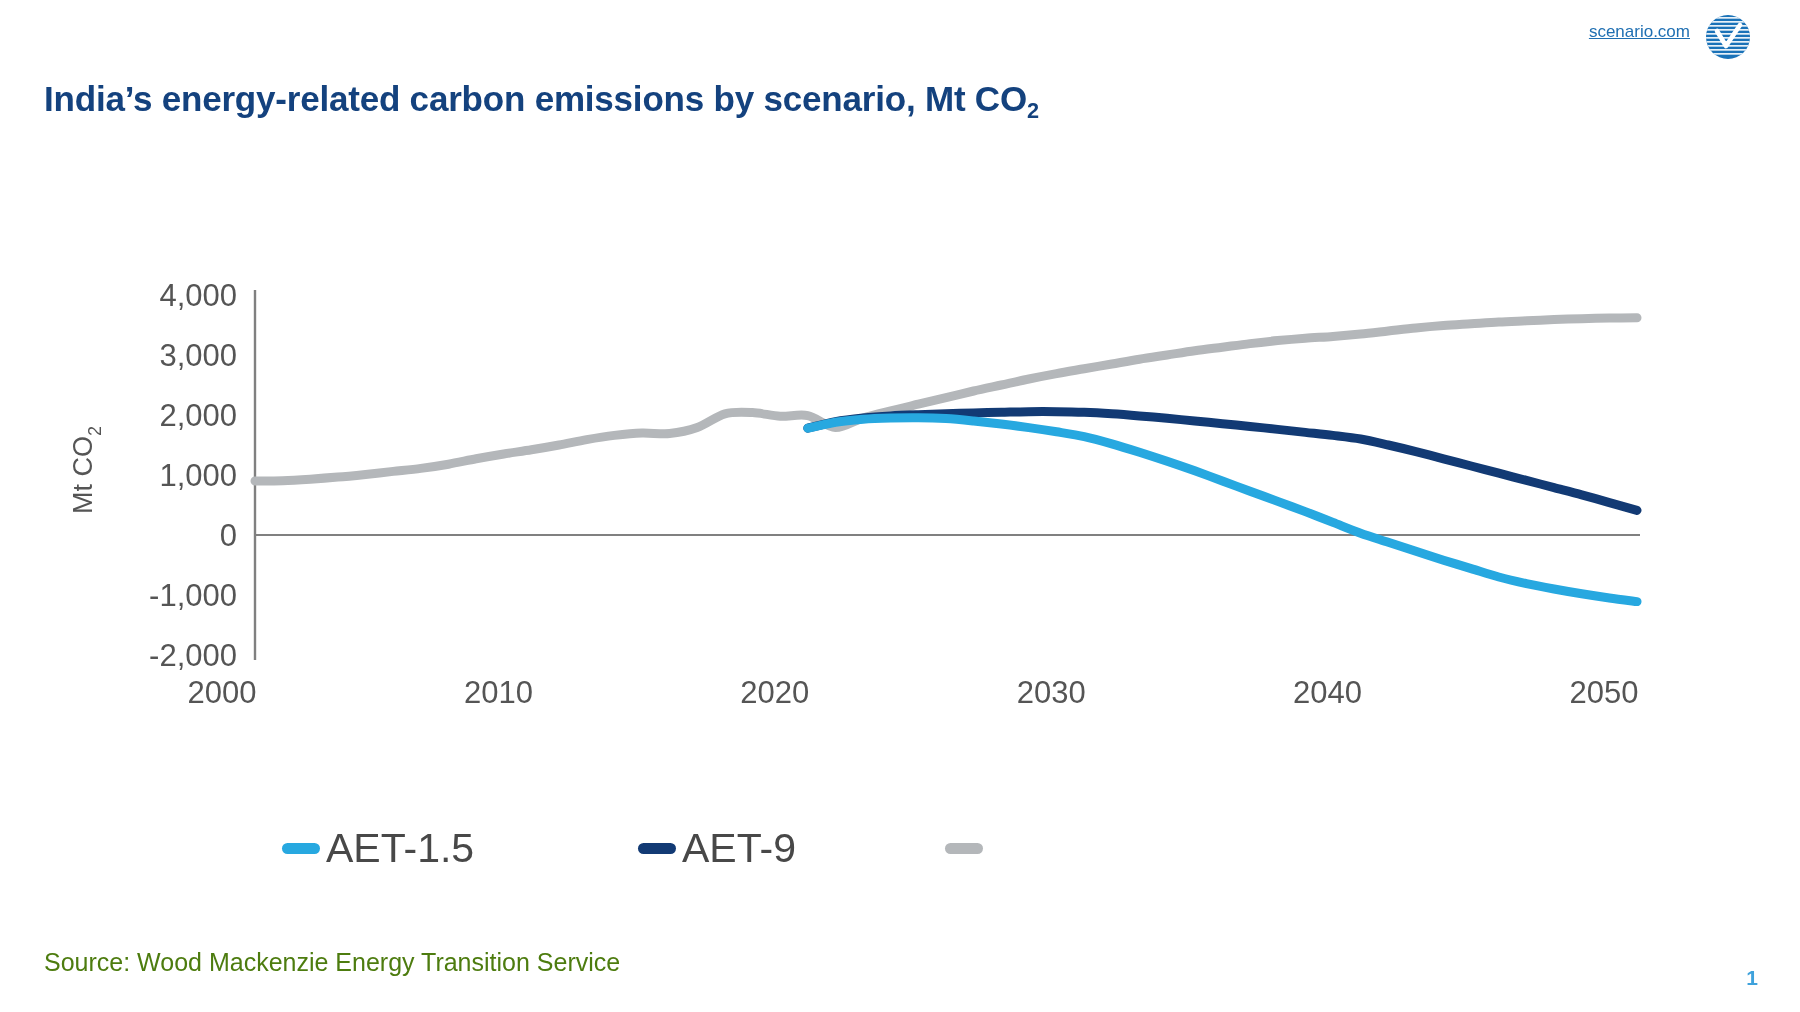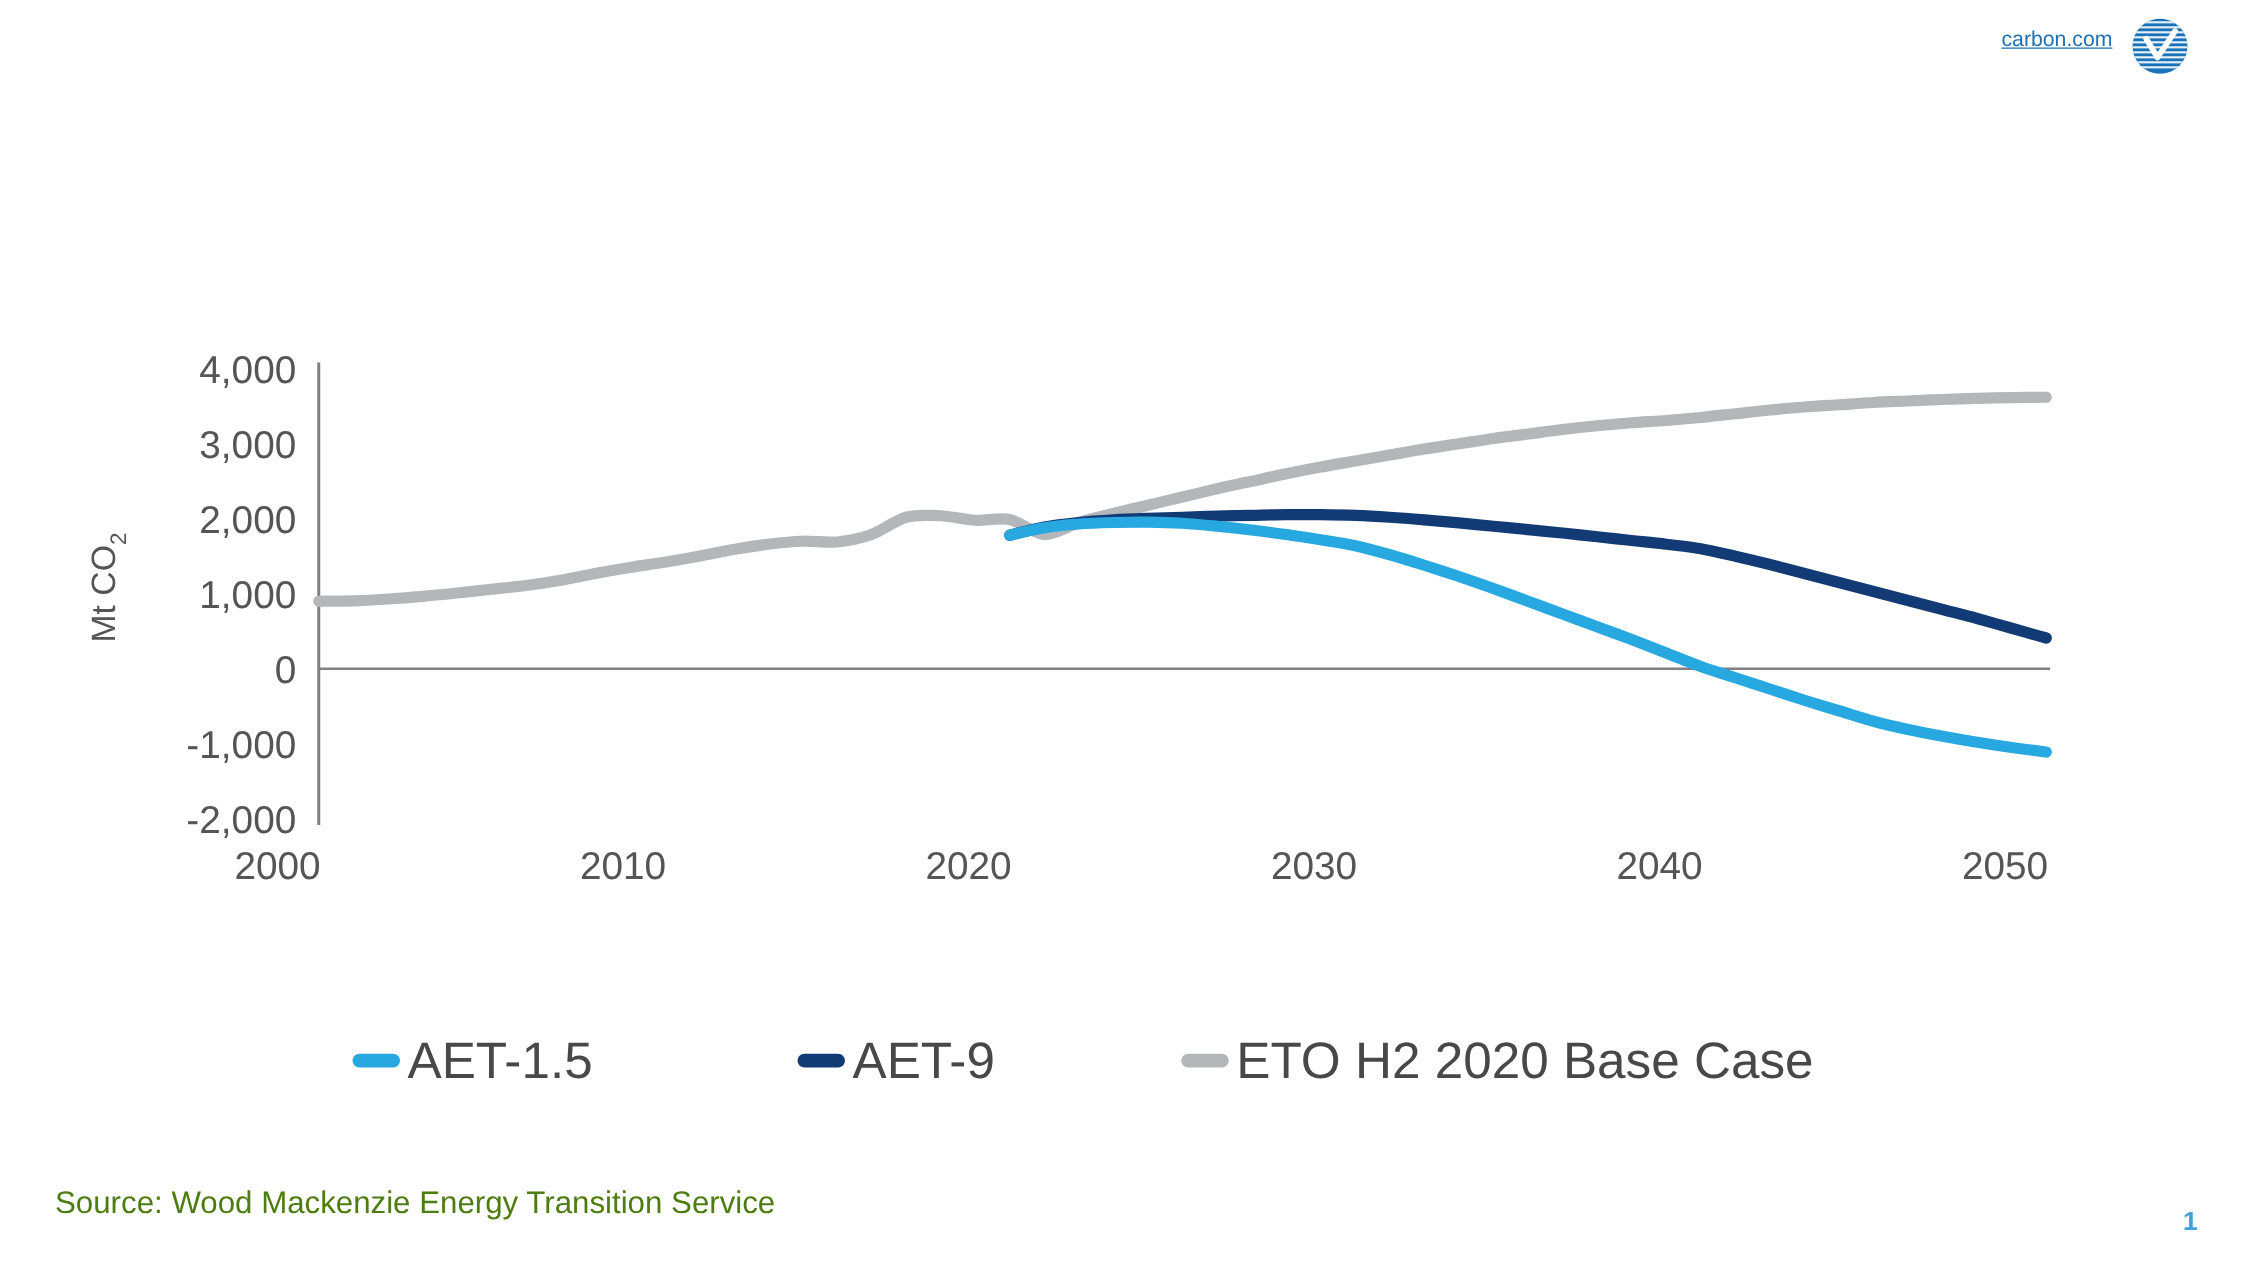"carbon.com" a { text: carbon.com -> scenario.com }
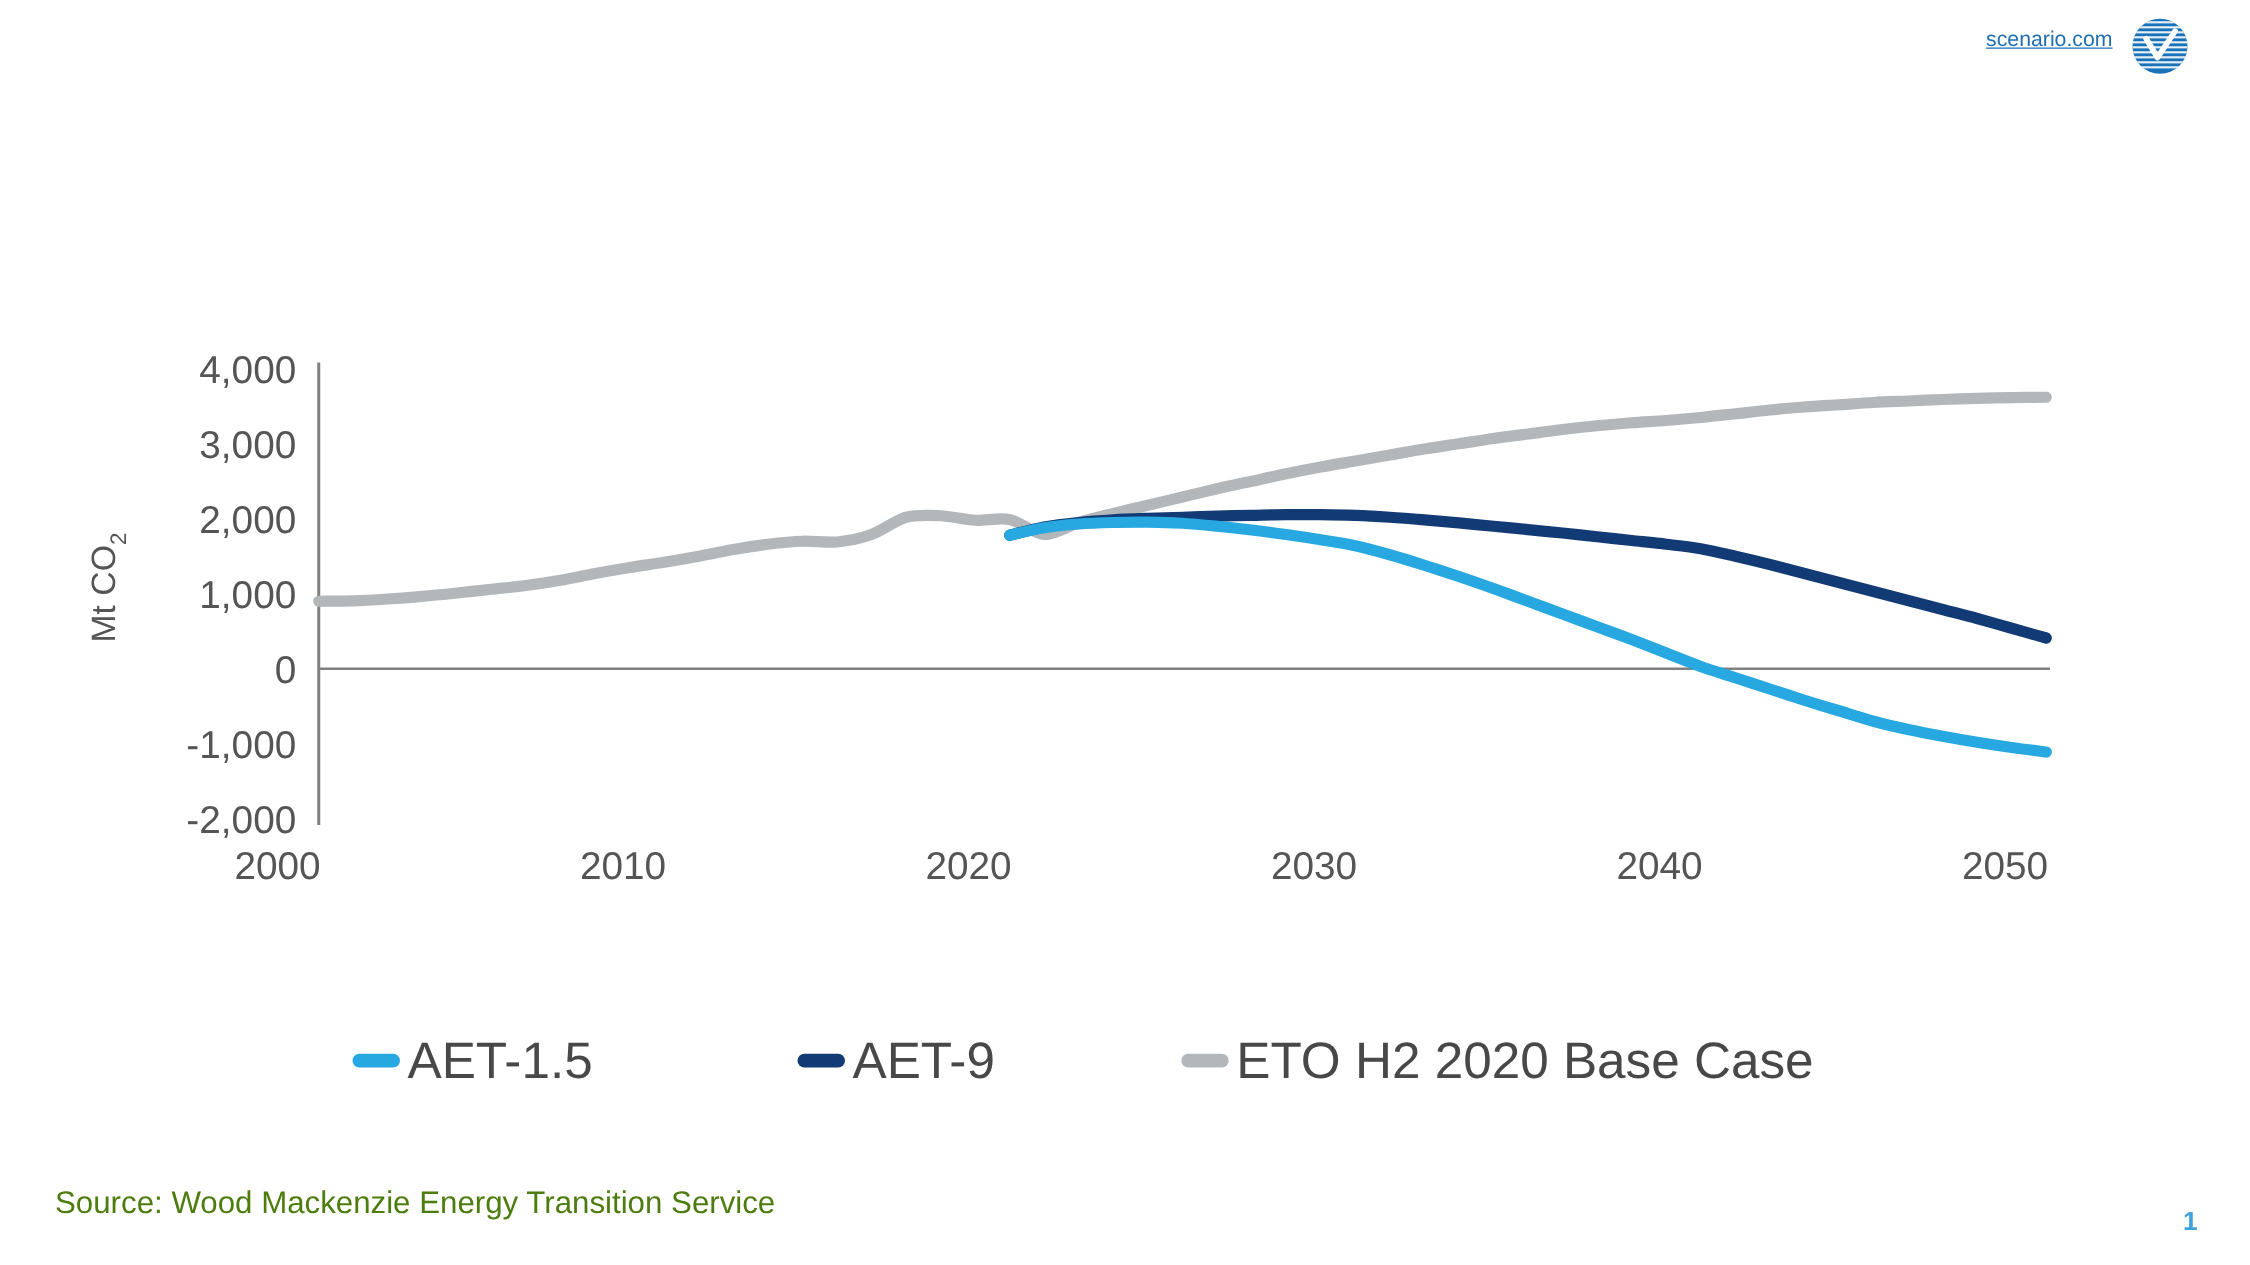"India’s energy-related carbon emissions" h1 { html: none -> <h1><span>India’s energy-related carbon emissions by scenario, Mt CO</span><sub>2</sub></h1> }
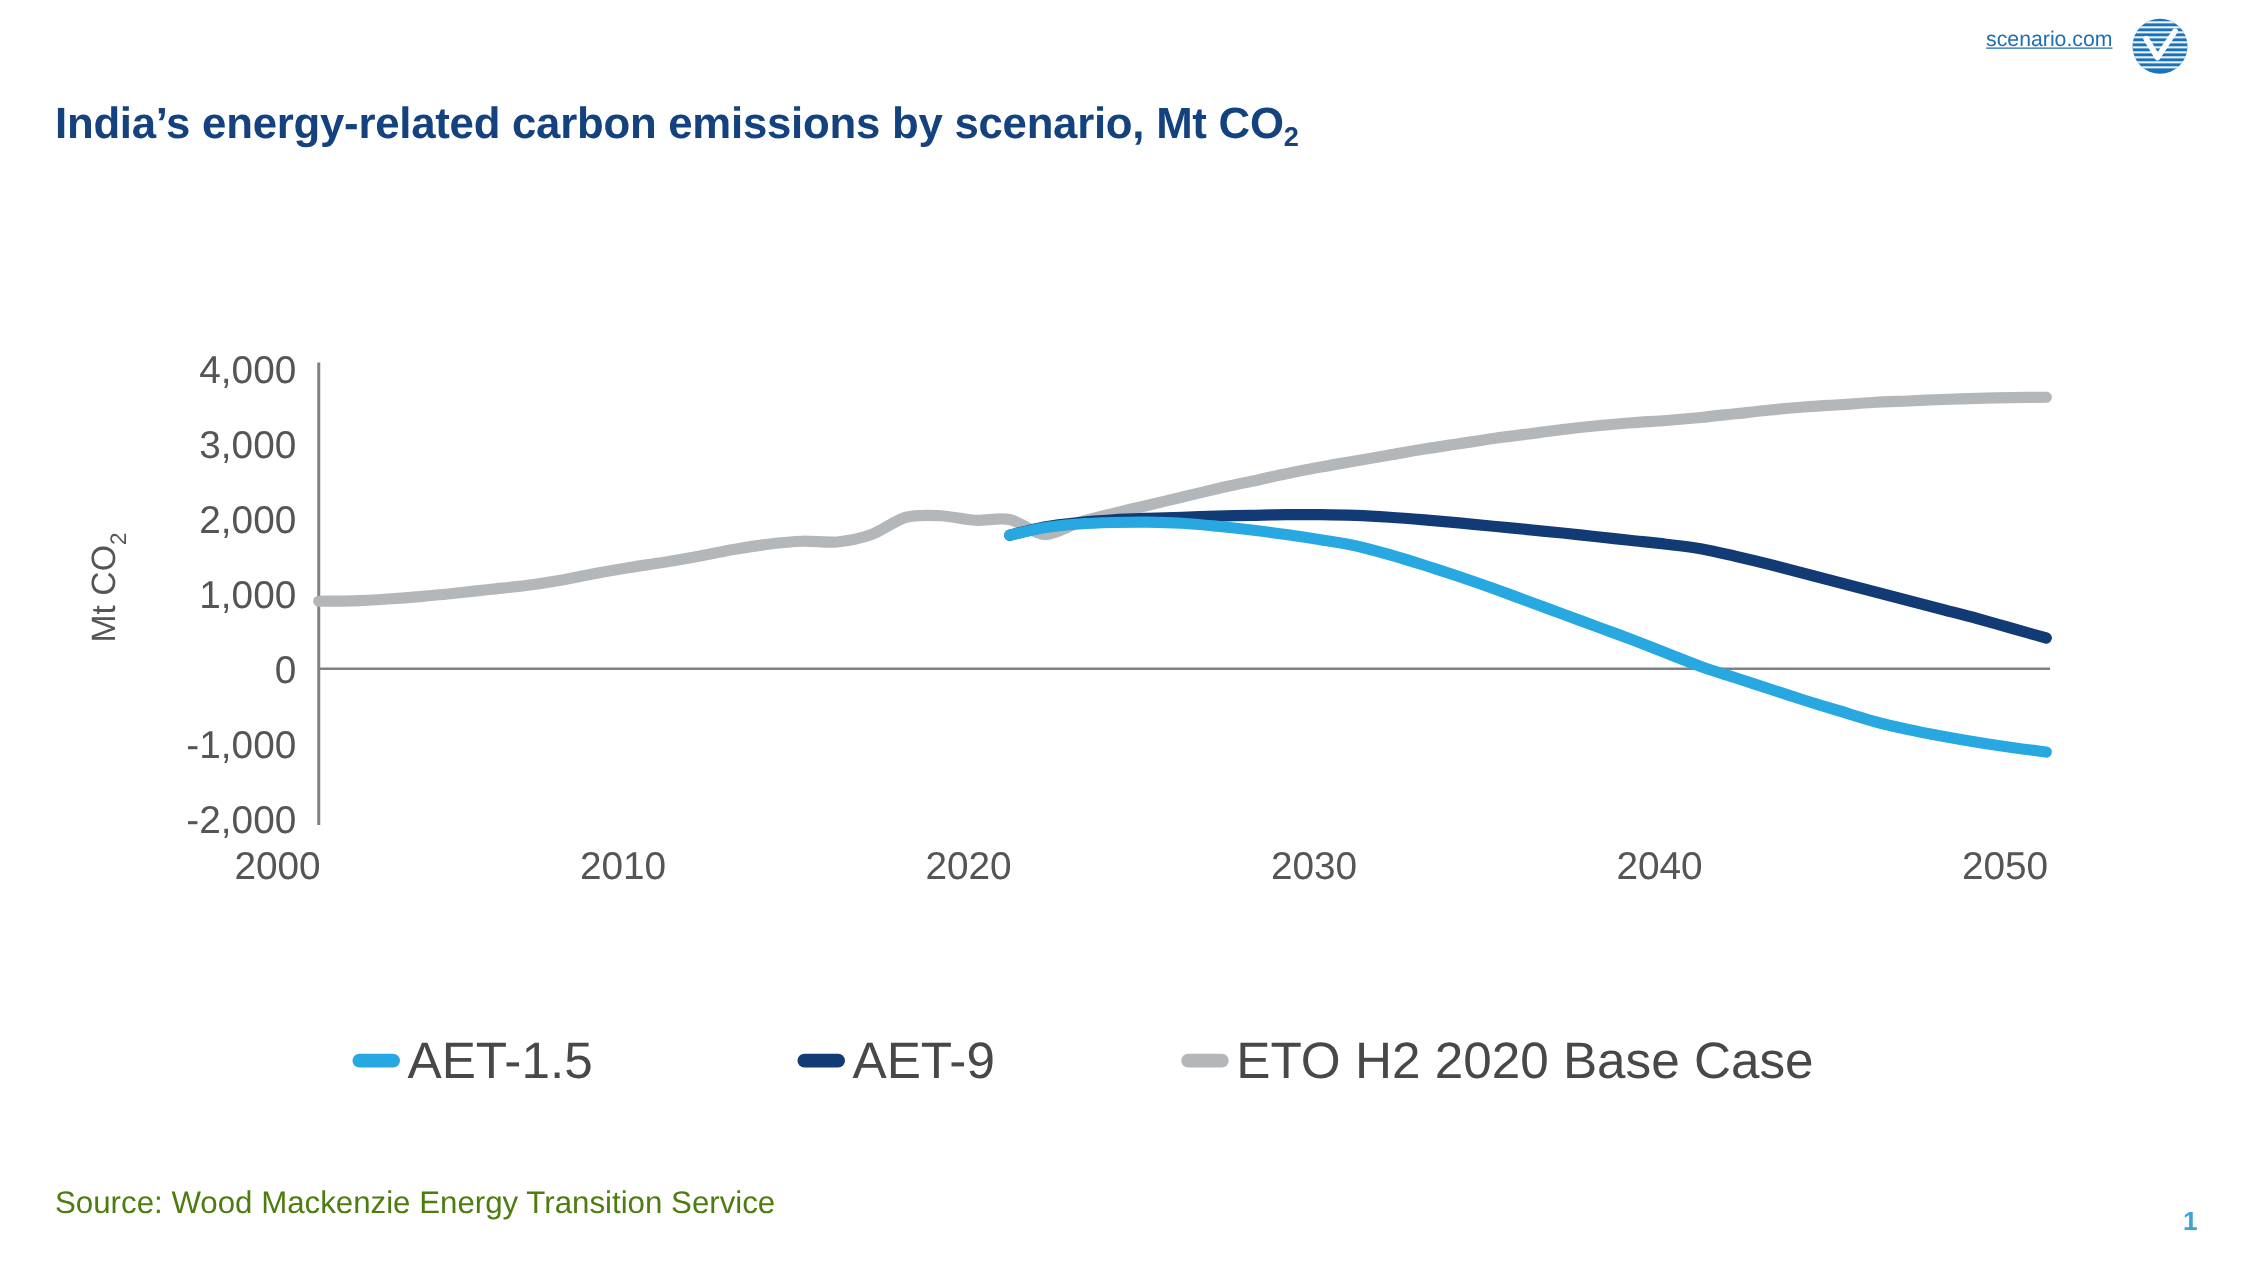"ETO H2 2020 Base Case" span.legend-label { html: <span>ETO H2 2020 Base Case</span> -> none }
